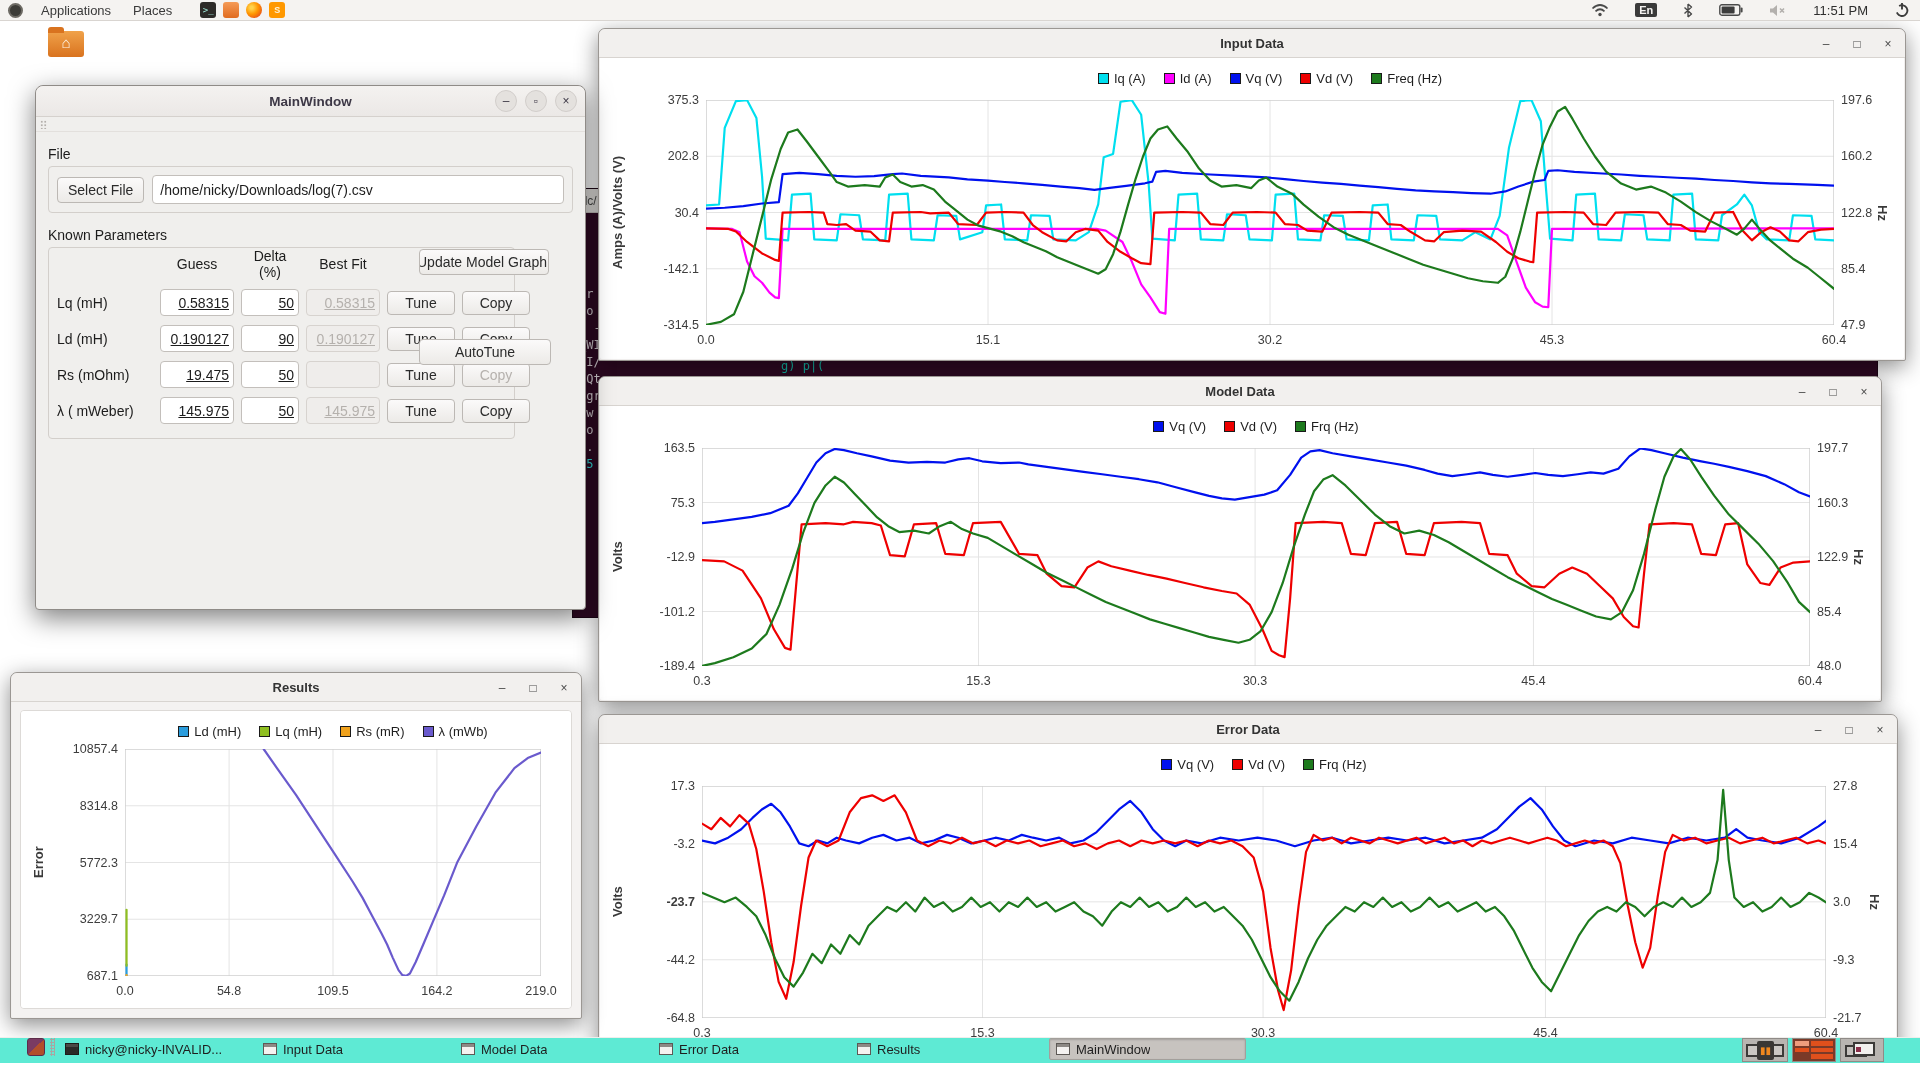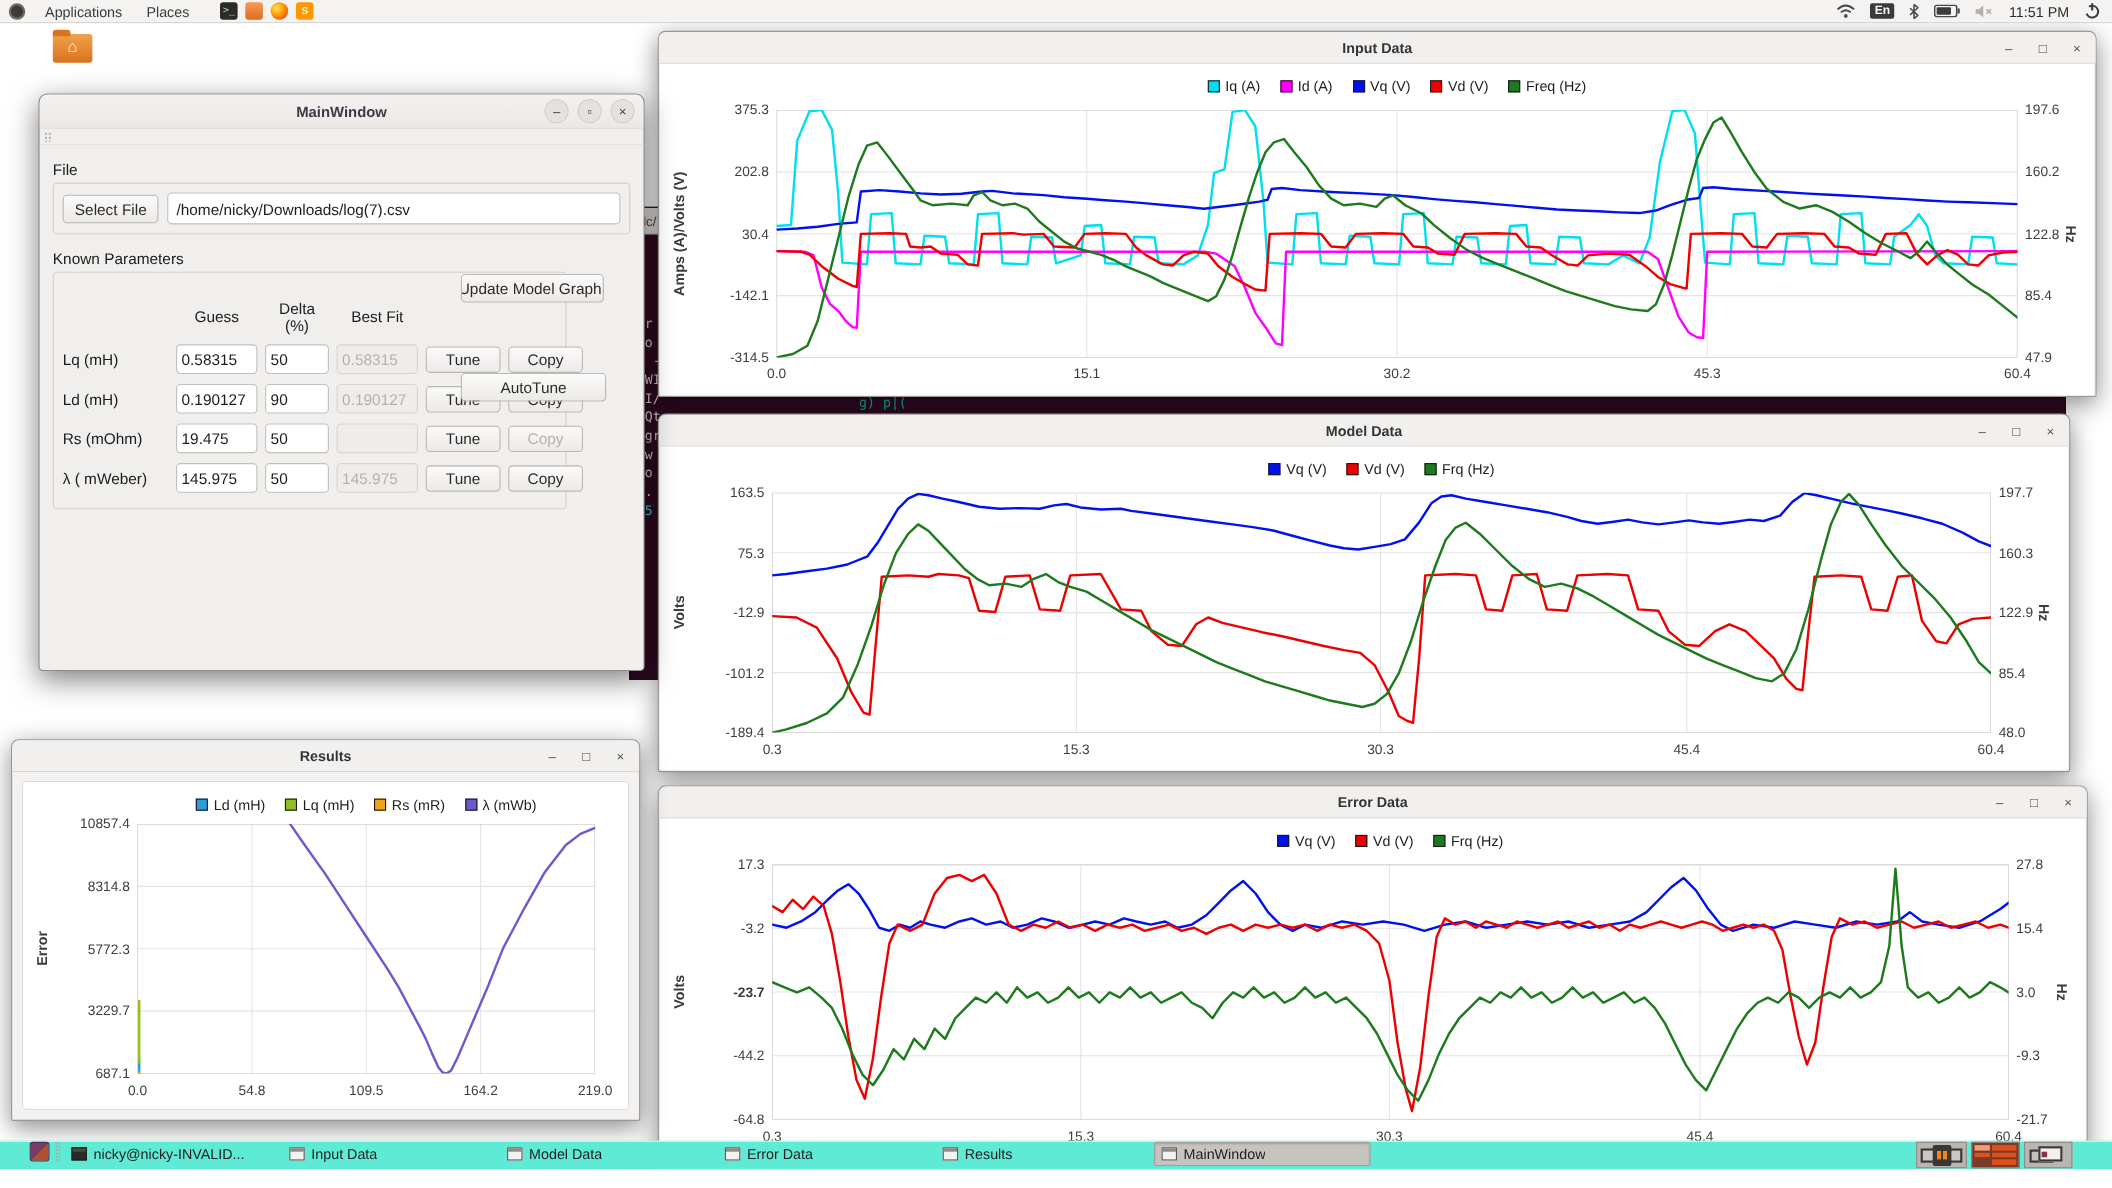"En" .mb-right { gap: 13px -> 26px }
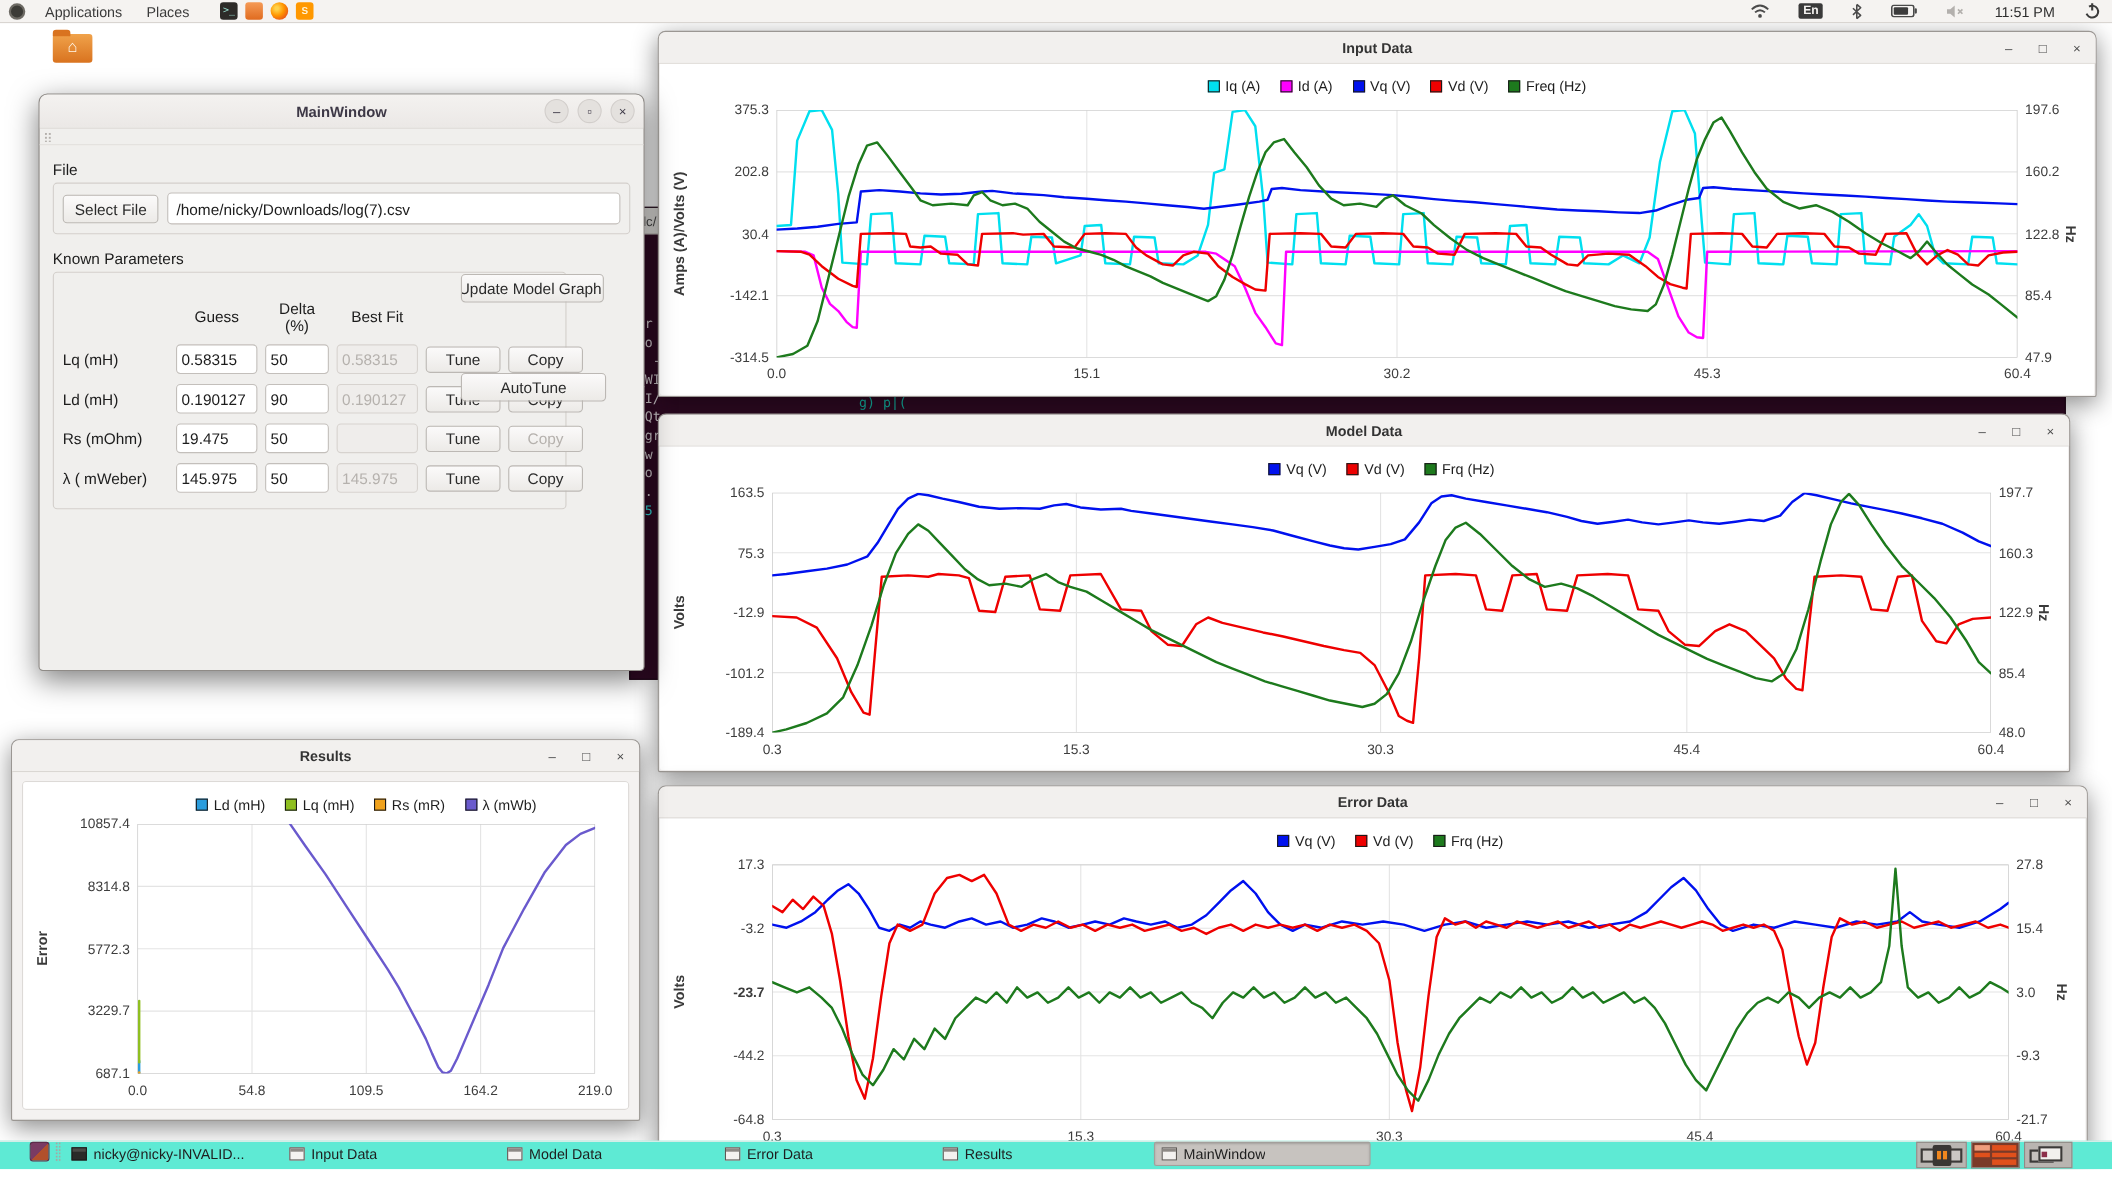"Guess" .unknown-box { padding: 24px 8px 14px 8px -> 0 8px 14px 8px }
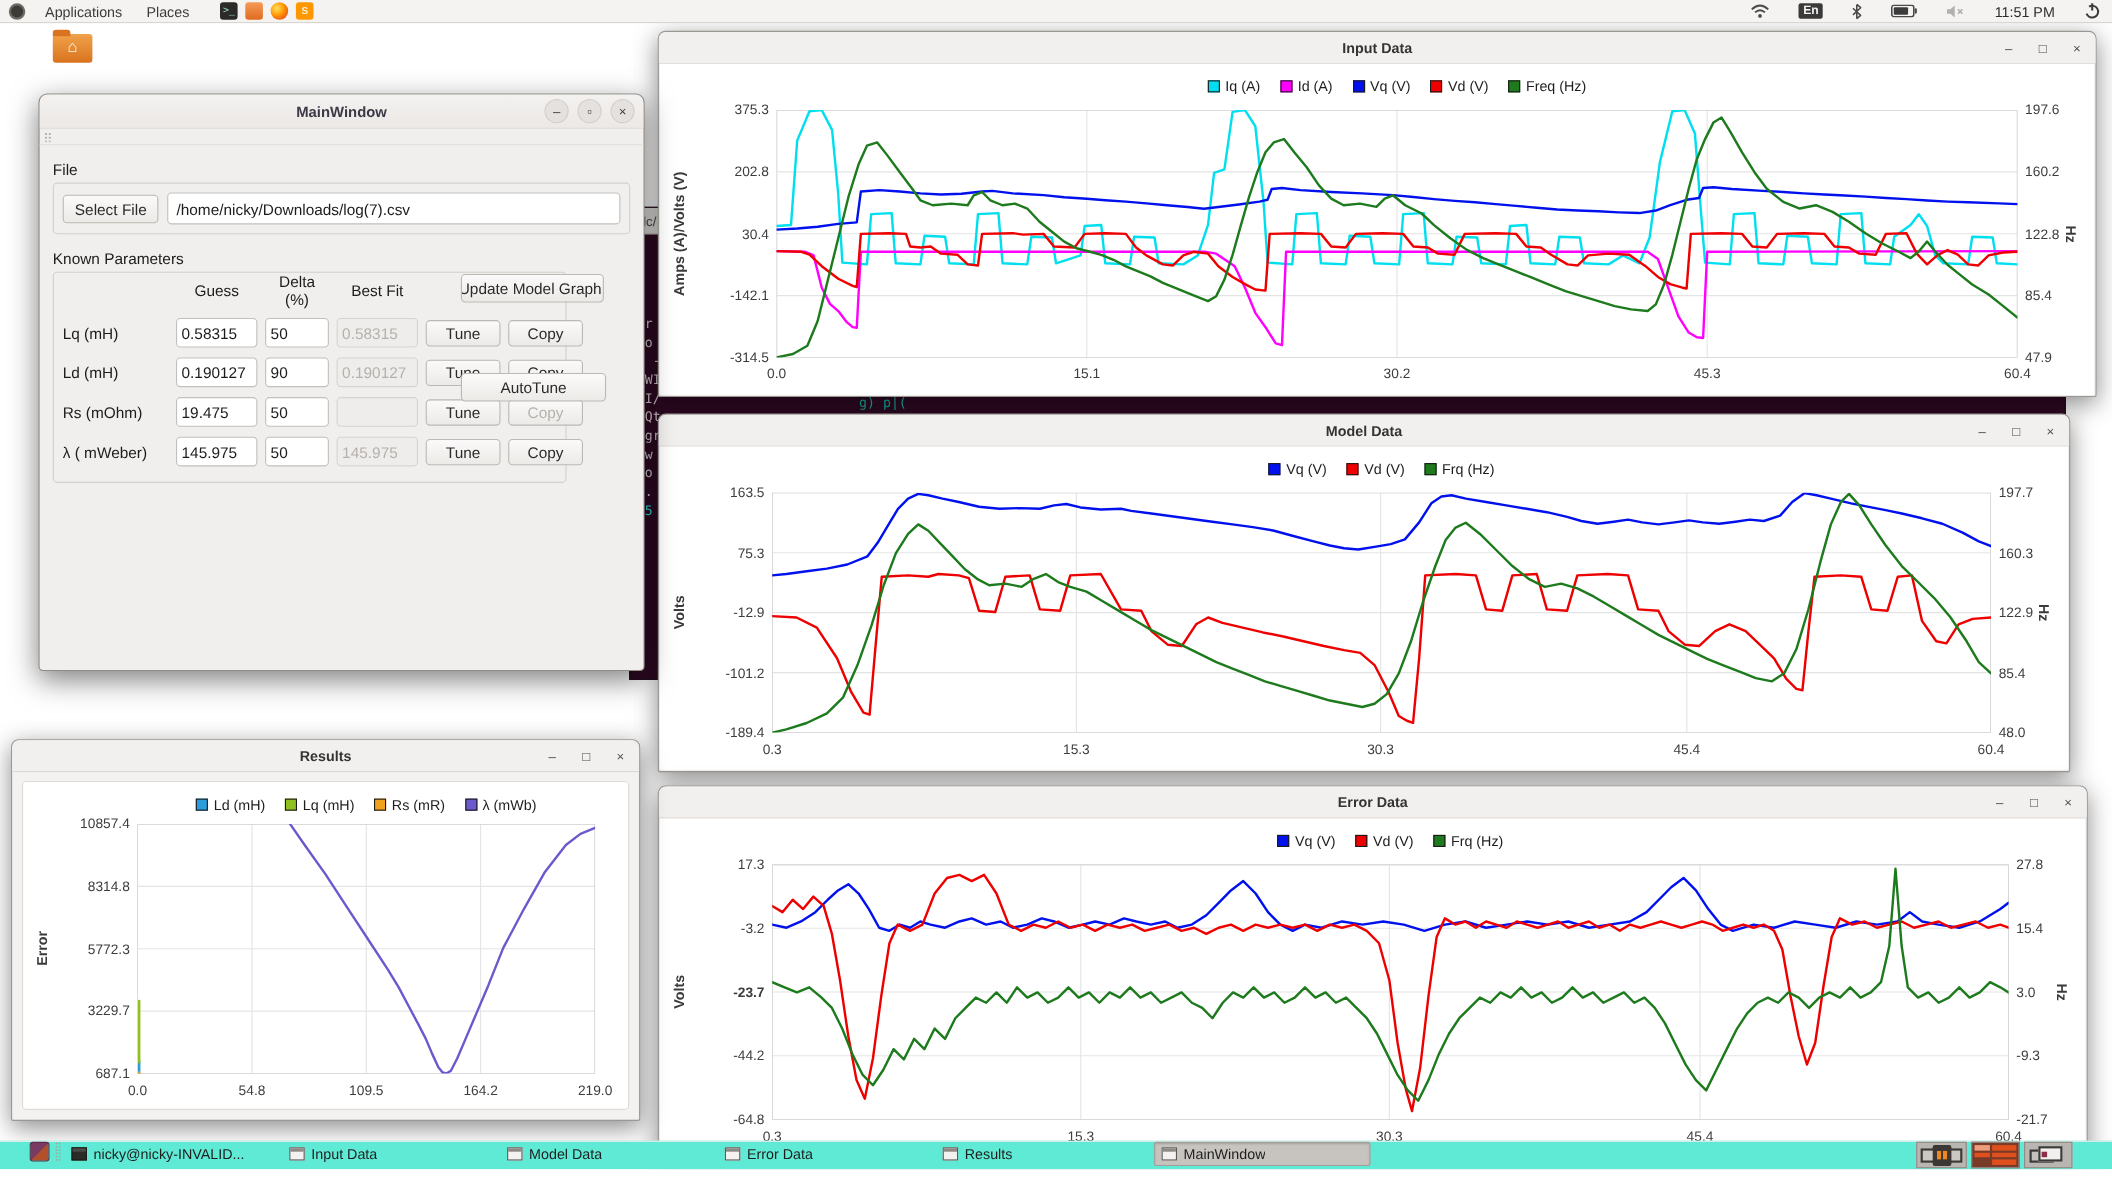"0.58315" .ugrid input { text-align: left -> right; text-decoration: none -> underline }
